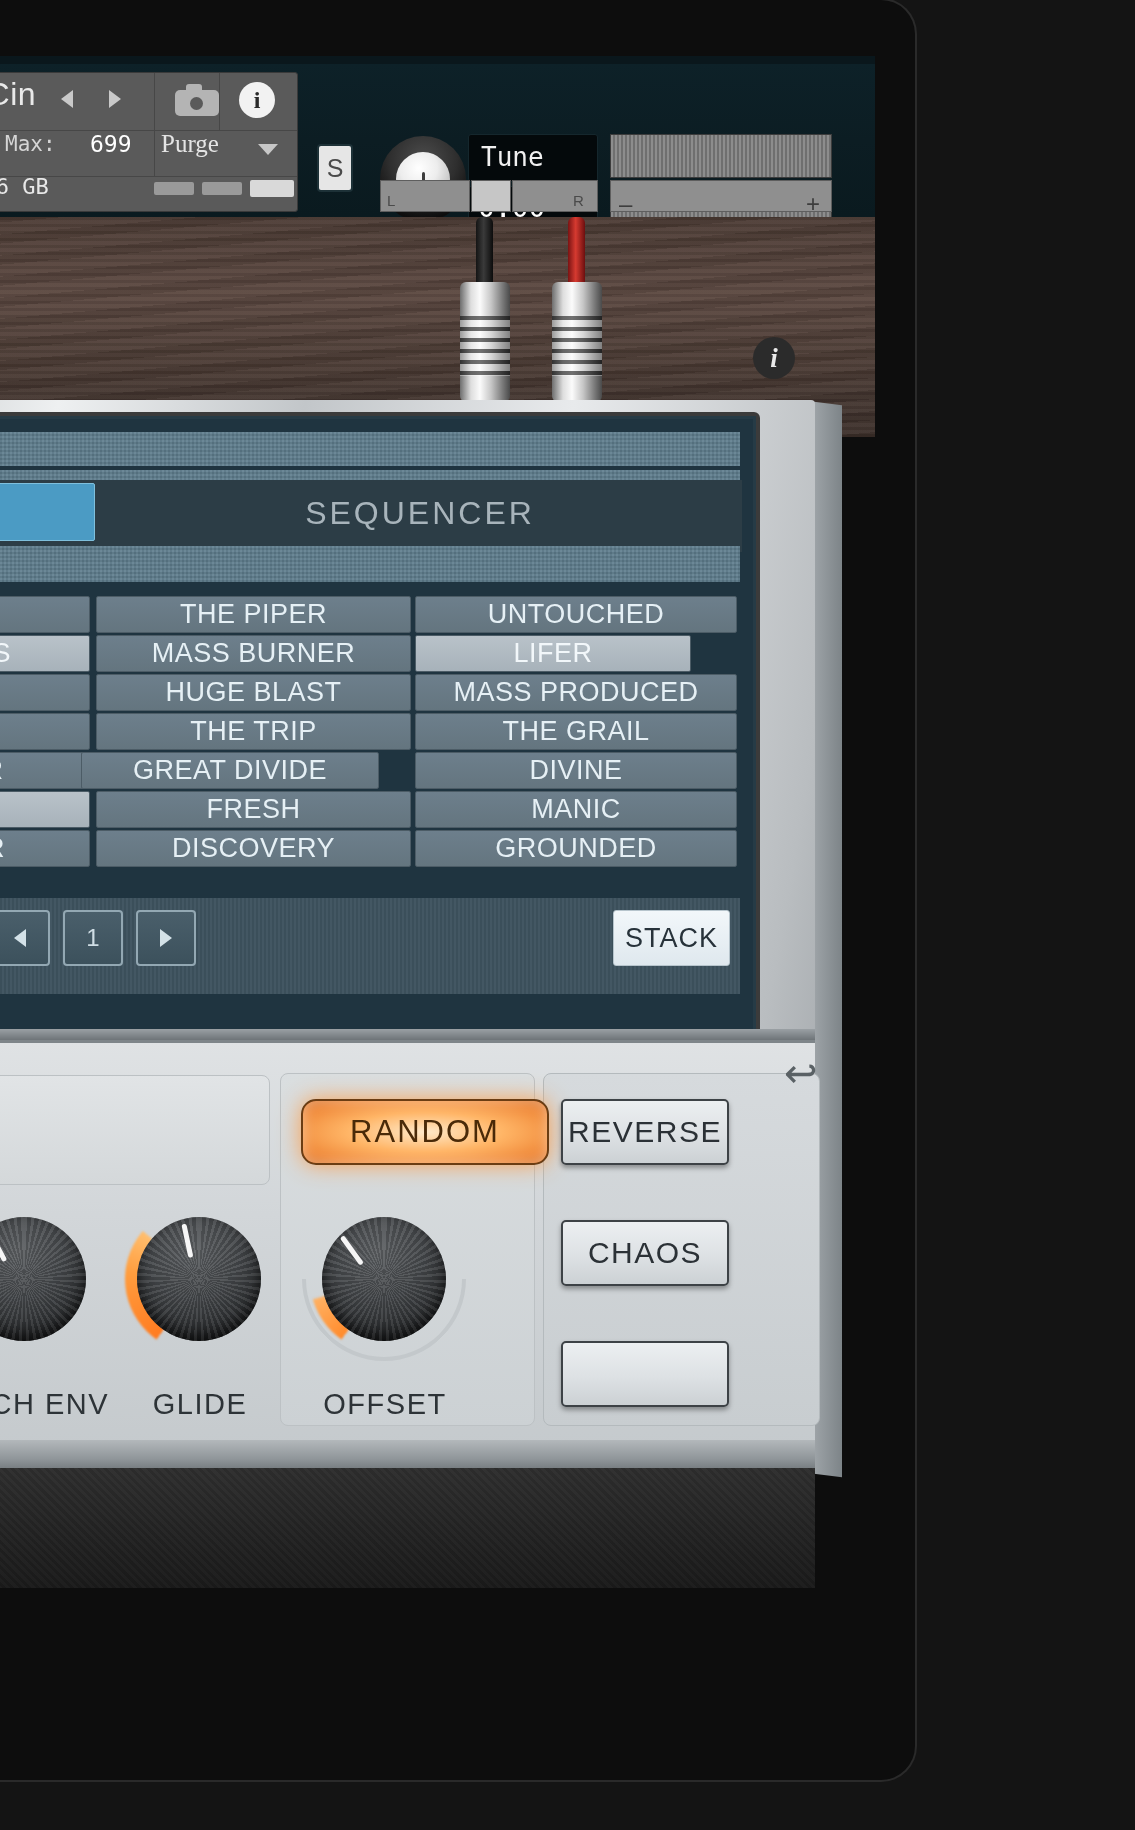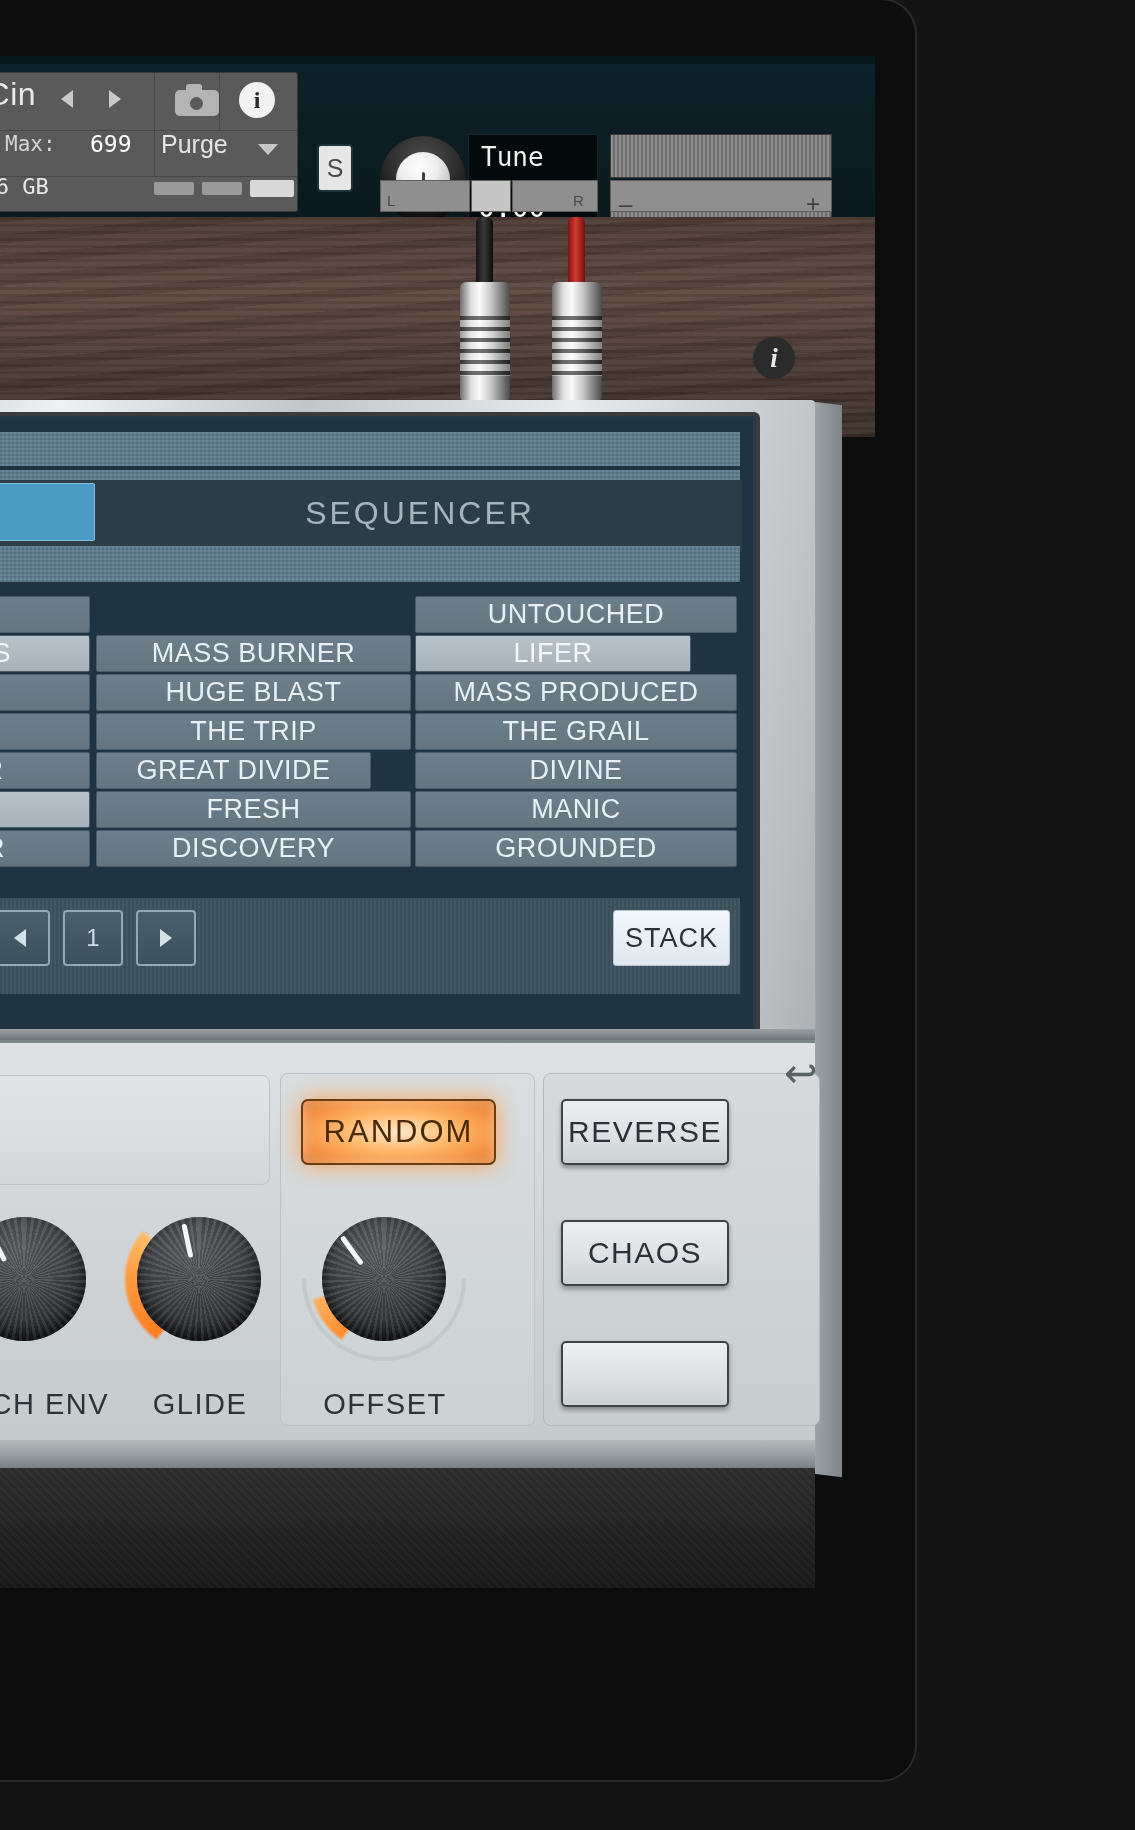"Purge" .purge-label { font-family: none -> Liberation Serif, serif }
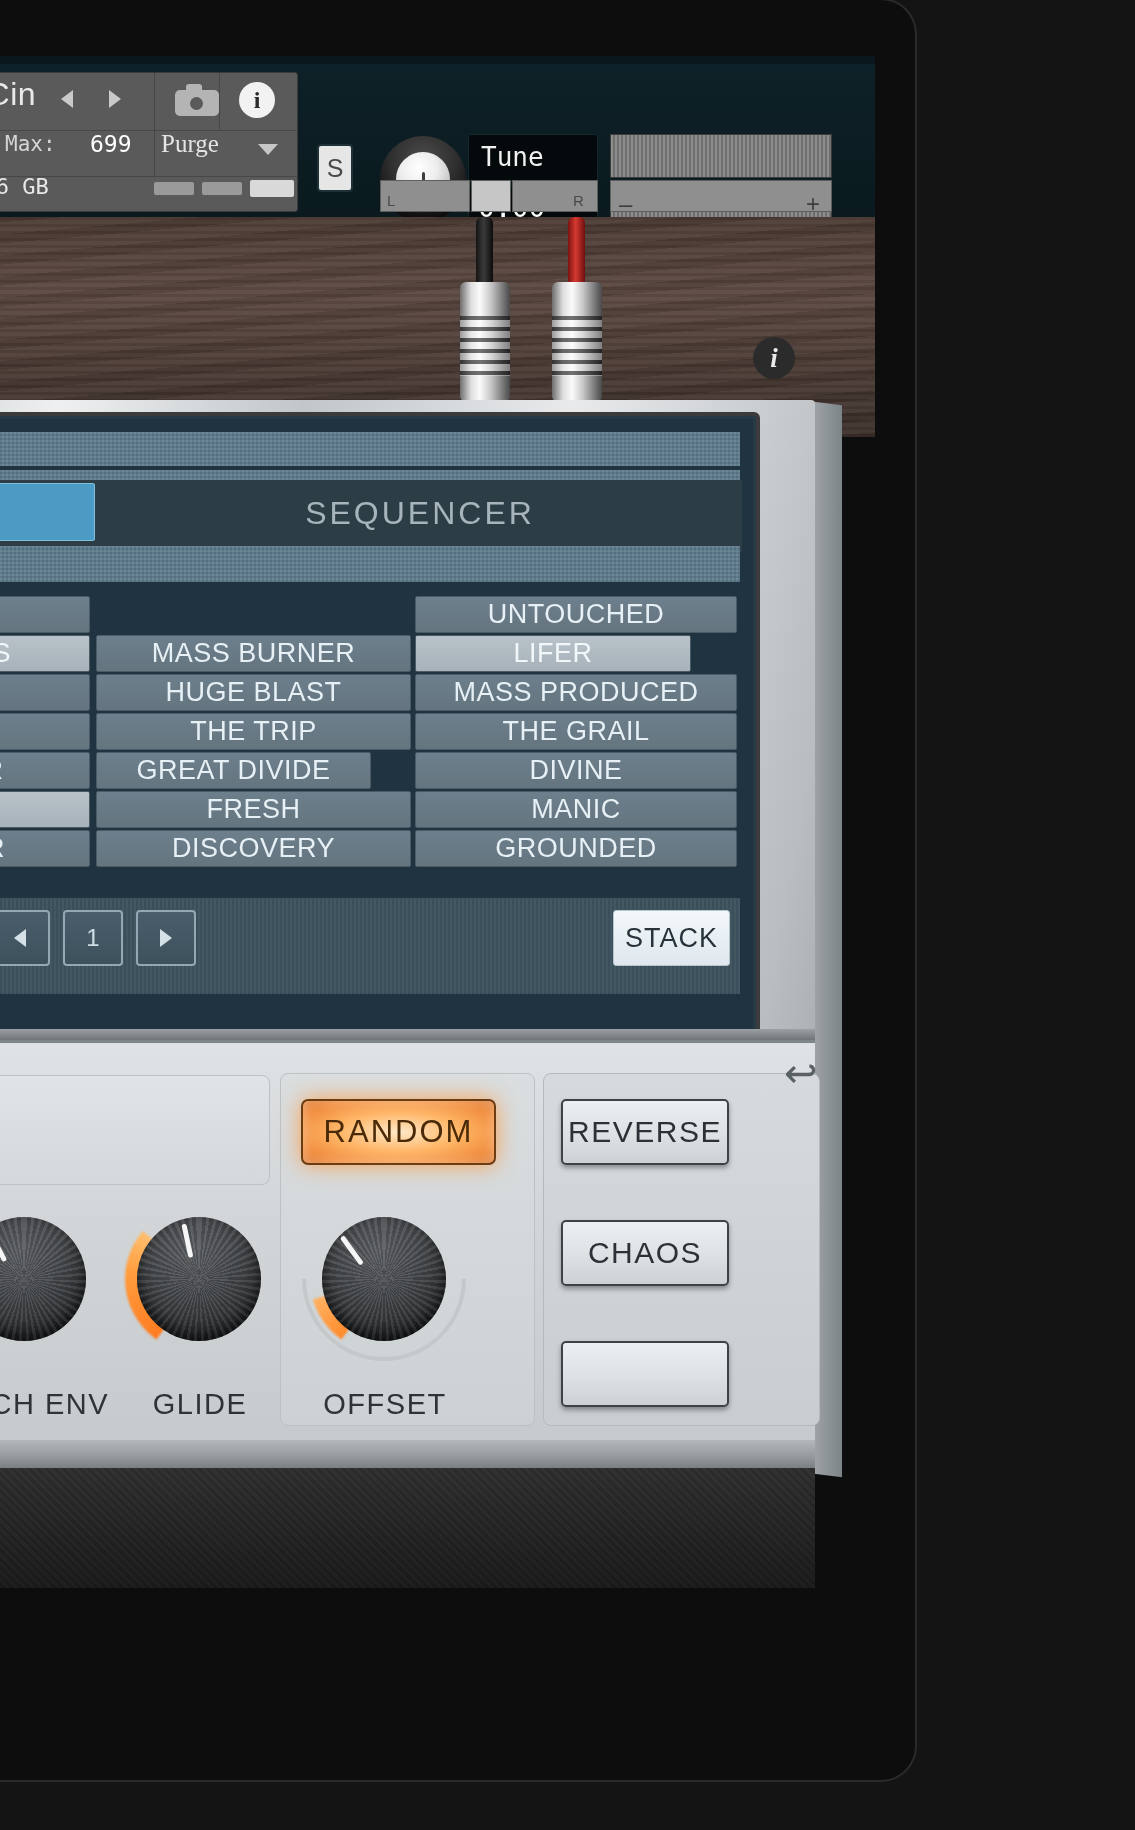"THE PIPER" div.cell { html: none -> <div>THE PIPER</div> }
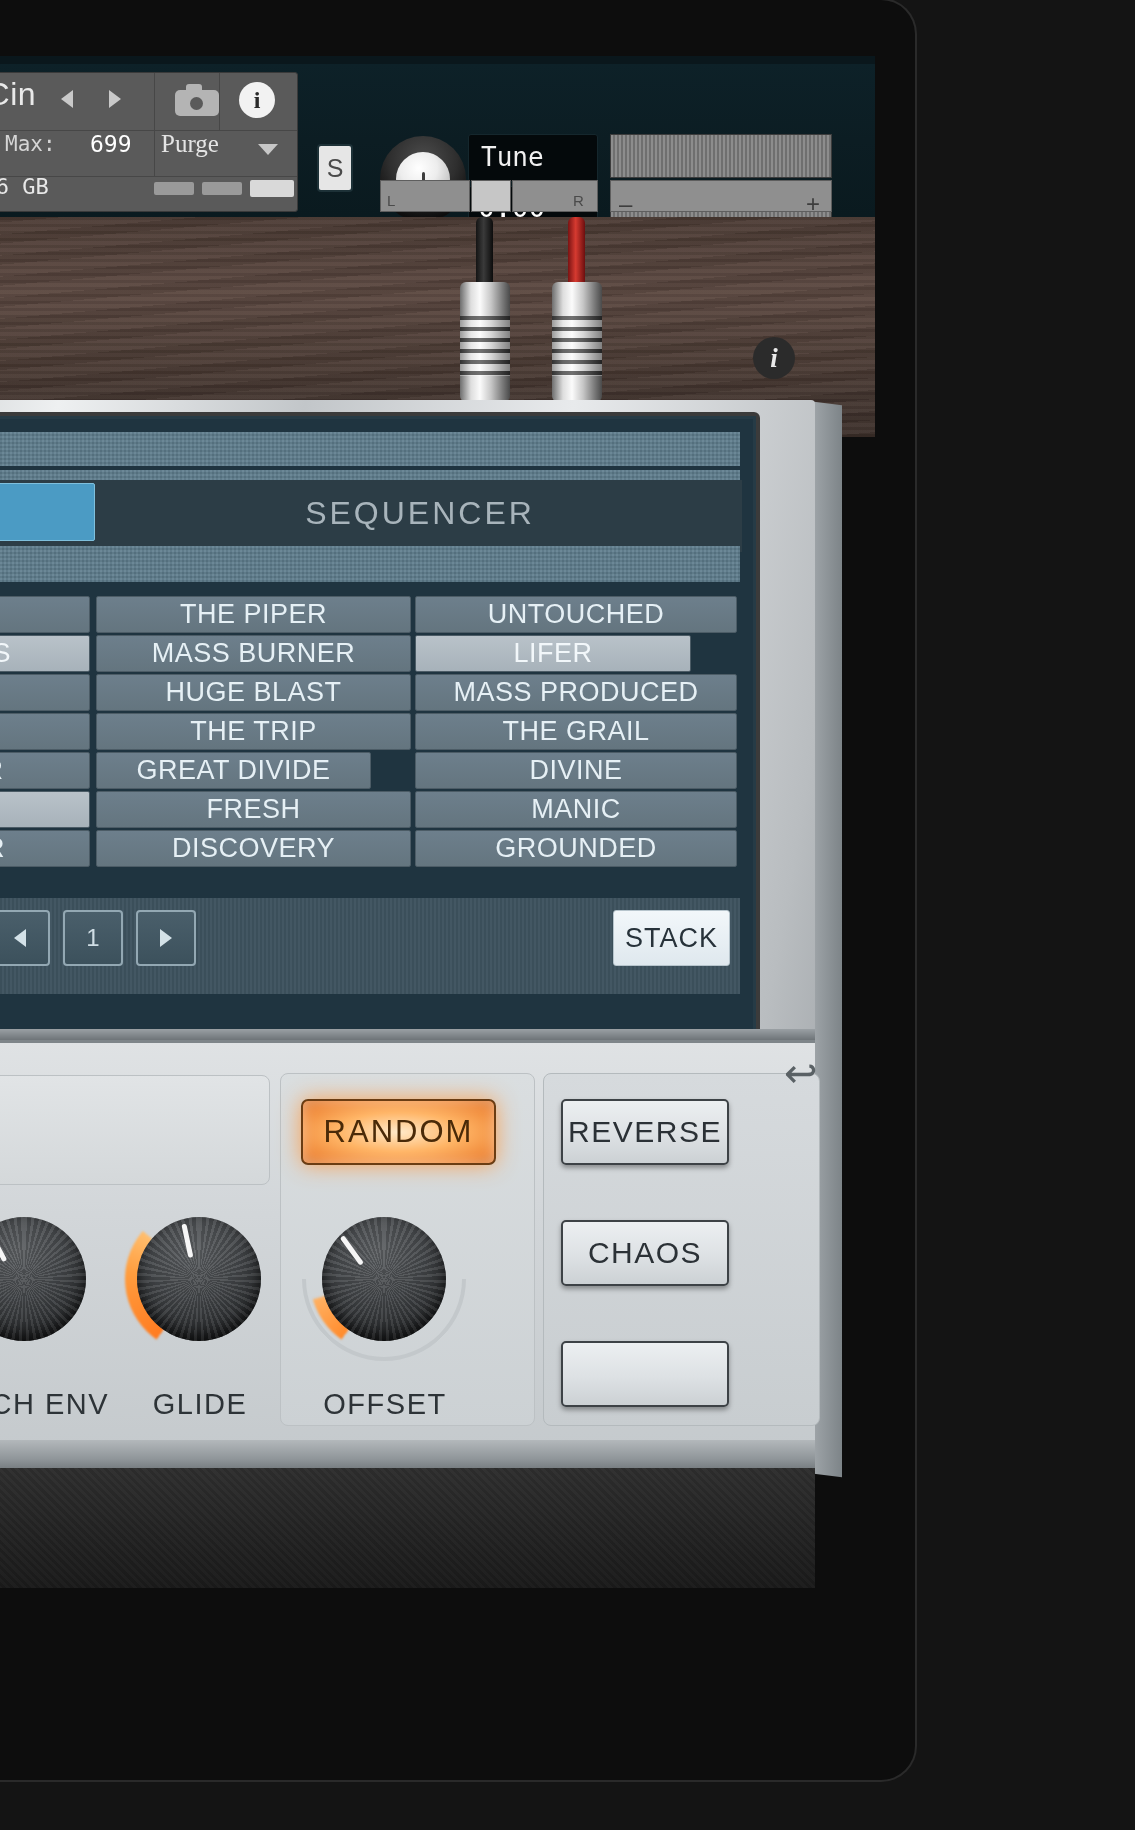"GREAT DIVIDE" div.cell { left: 166px -> 151px; width: 275px -> 298px }
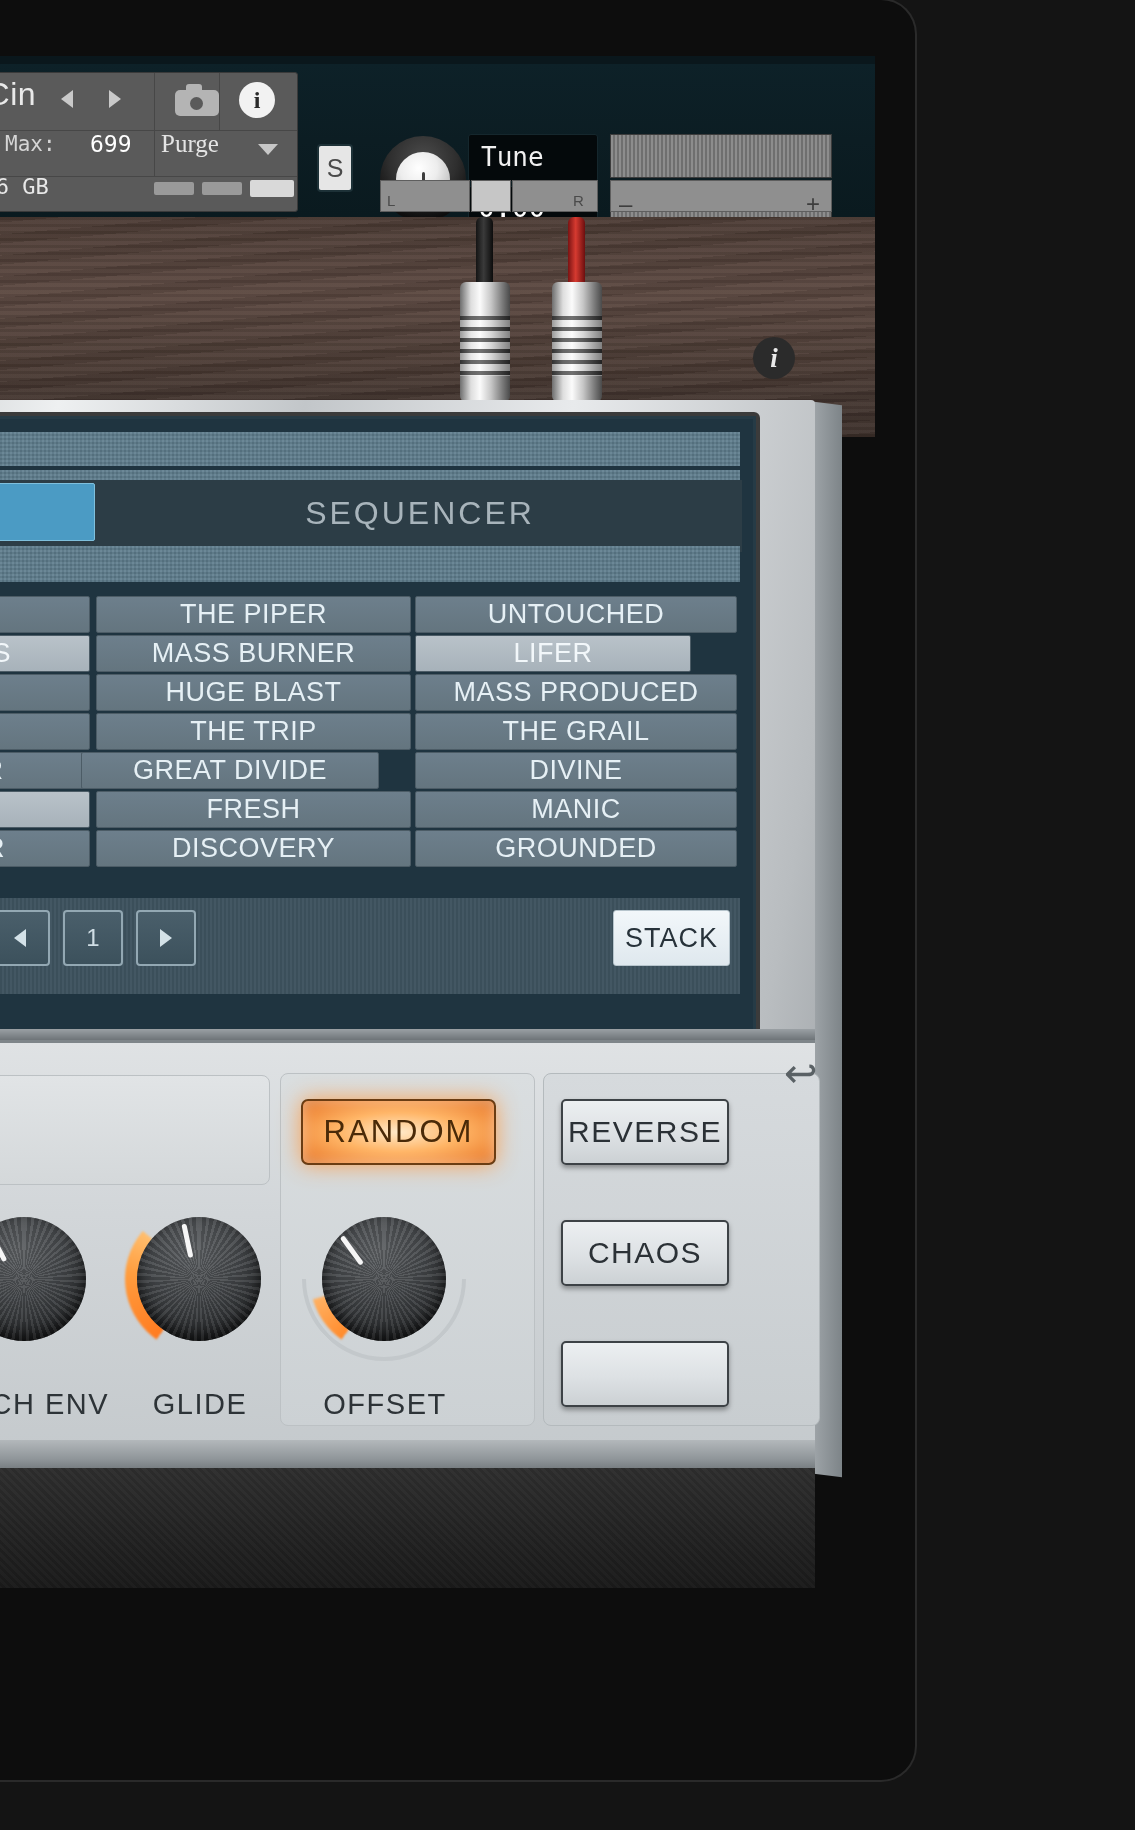"RANDOM" .random-btn { border-radius: 7px -> 15px; width: 195px -> 248px }
